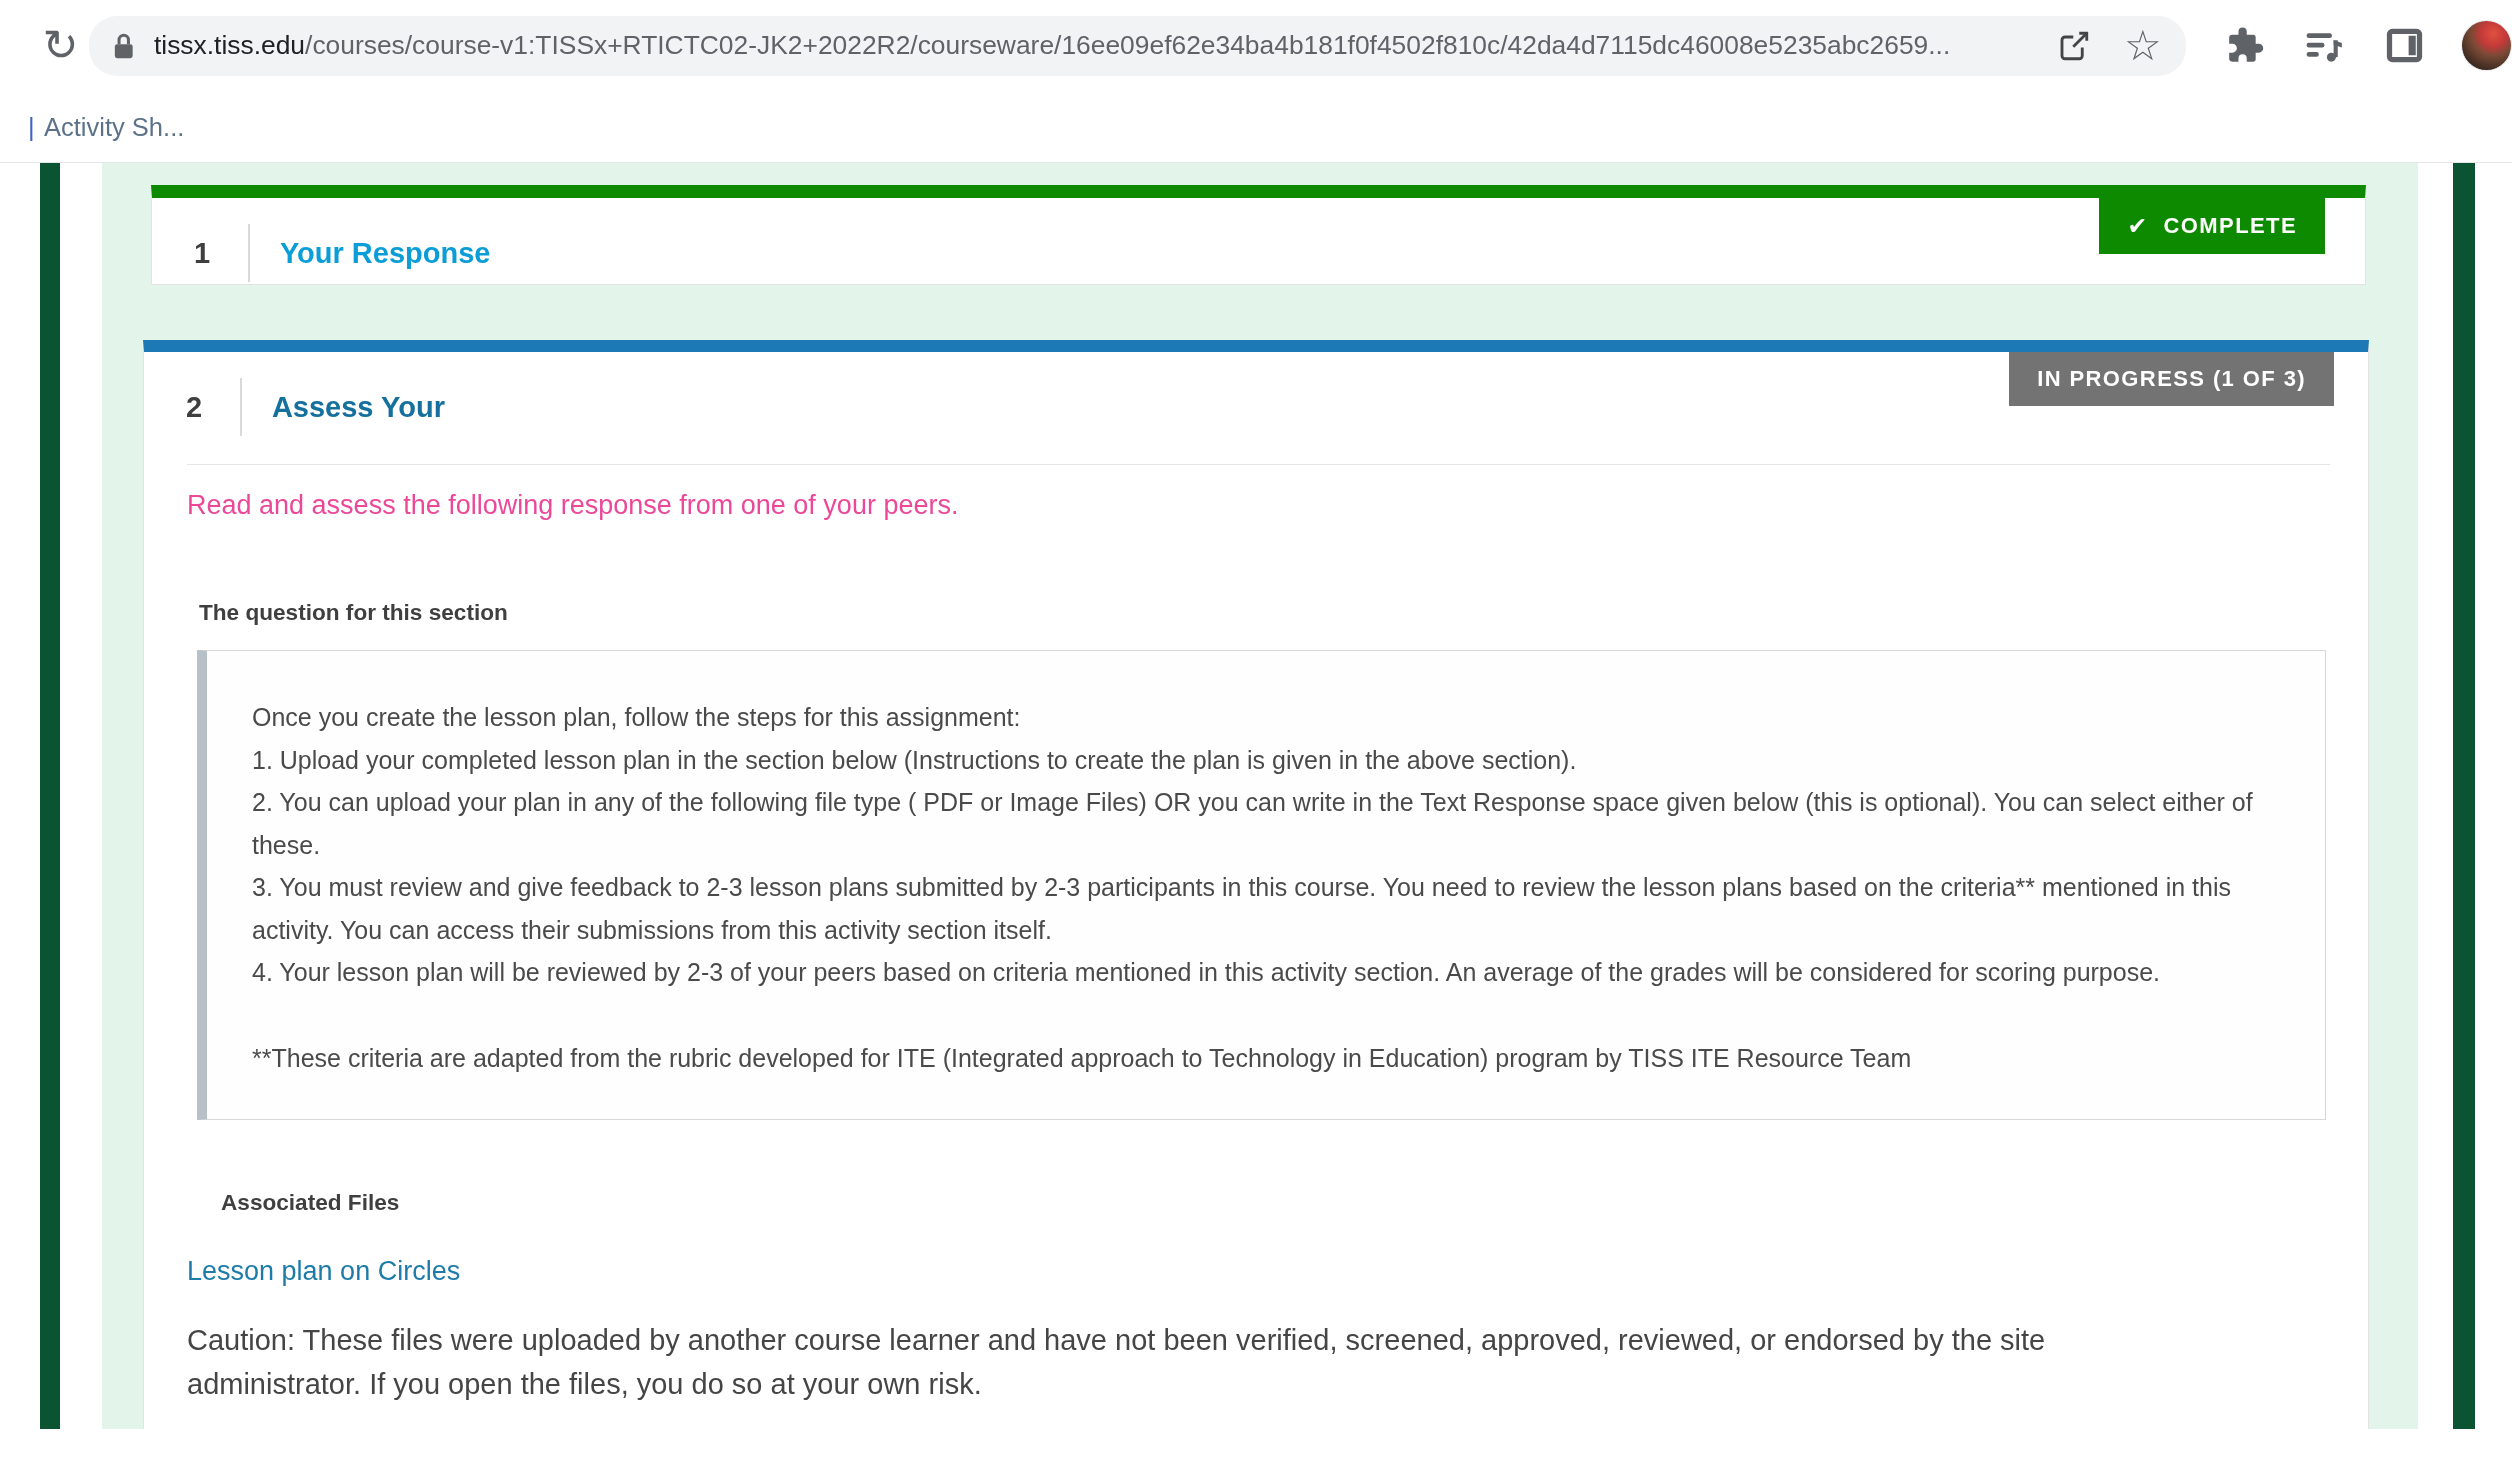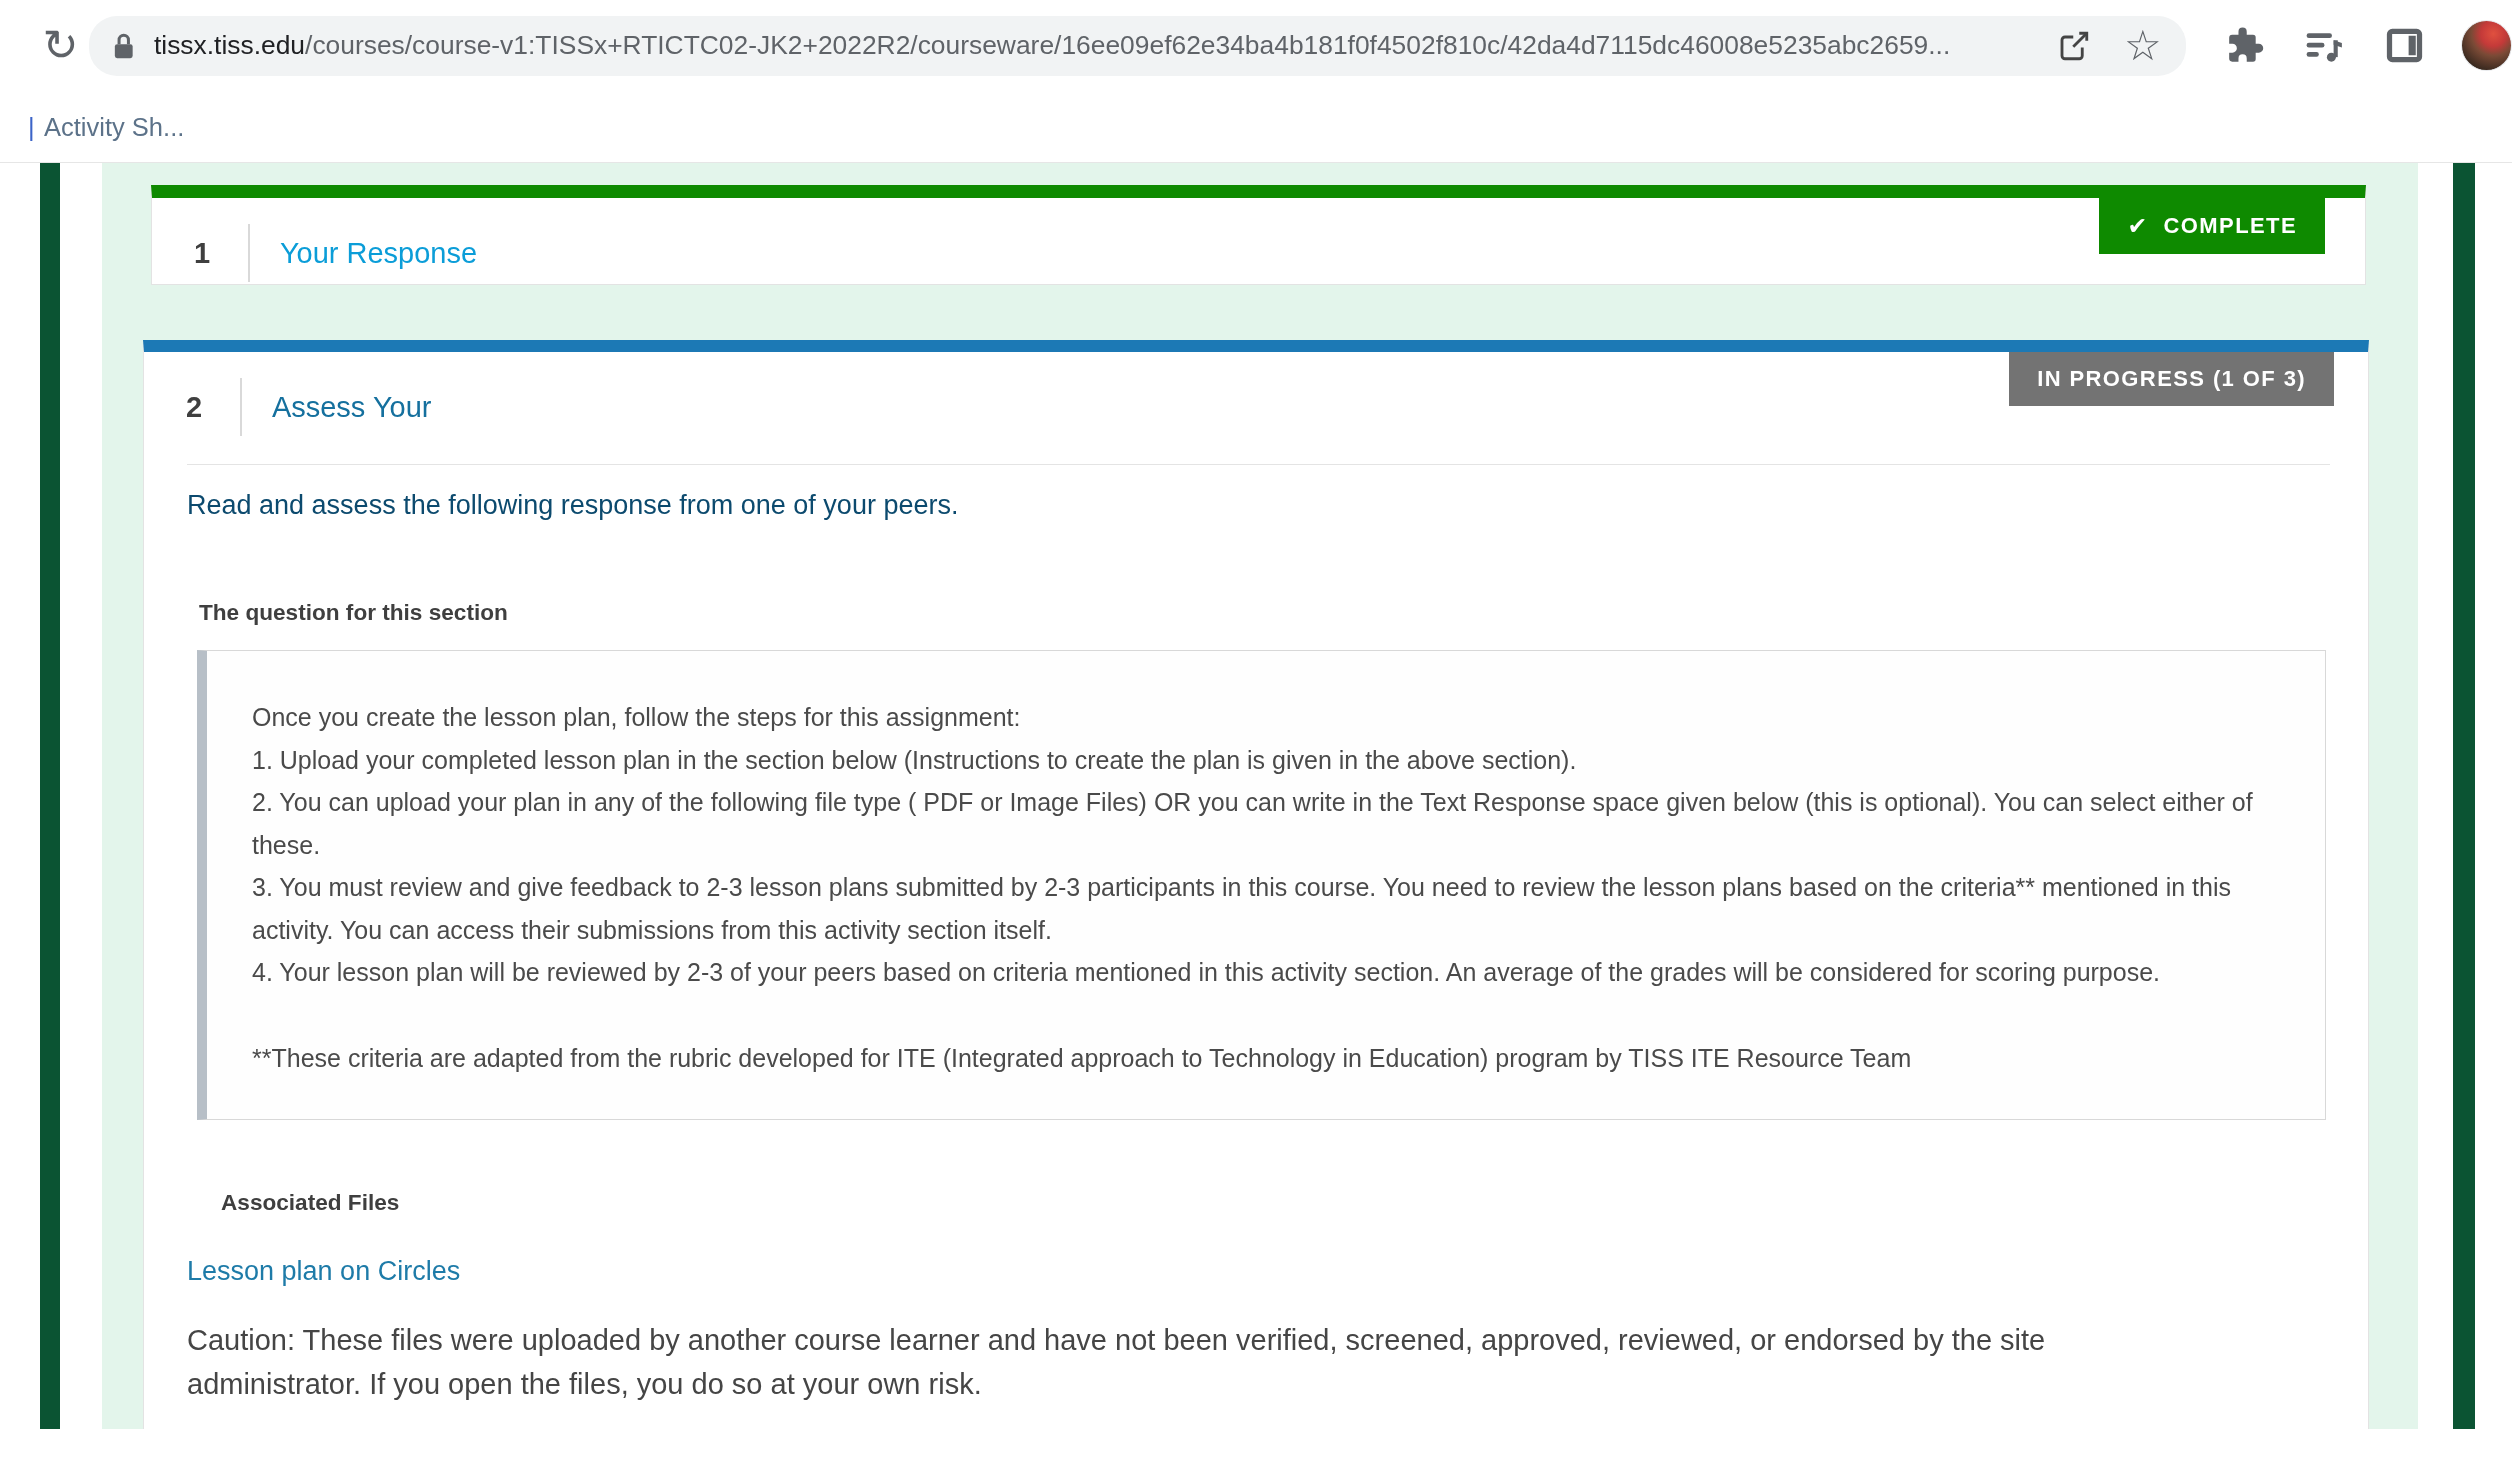"Your Response" .step-title { font-weight: 400 -> 700 }
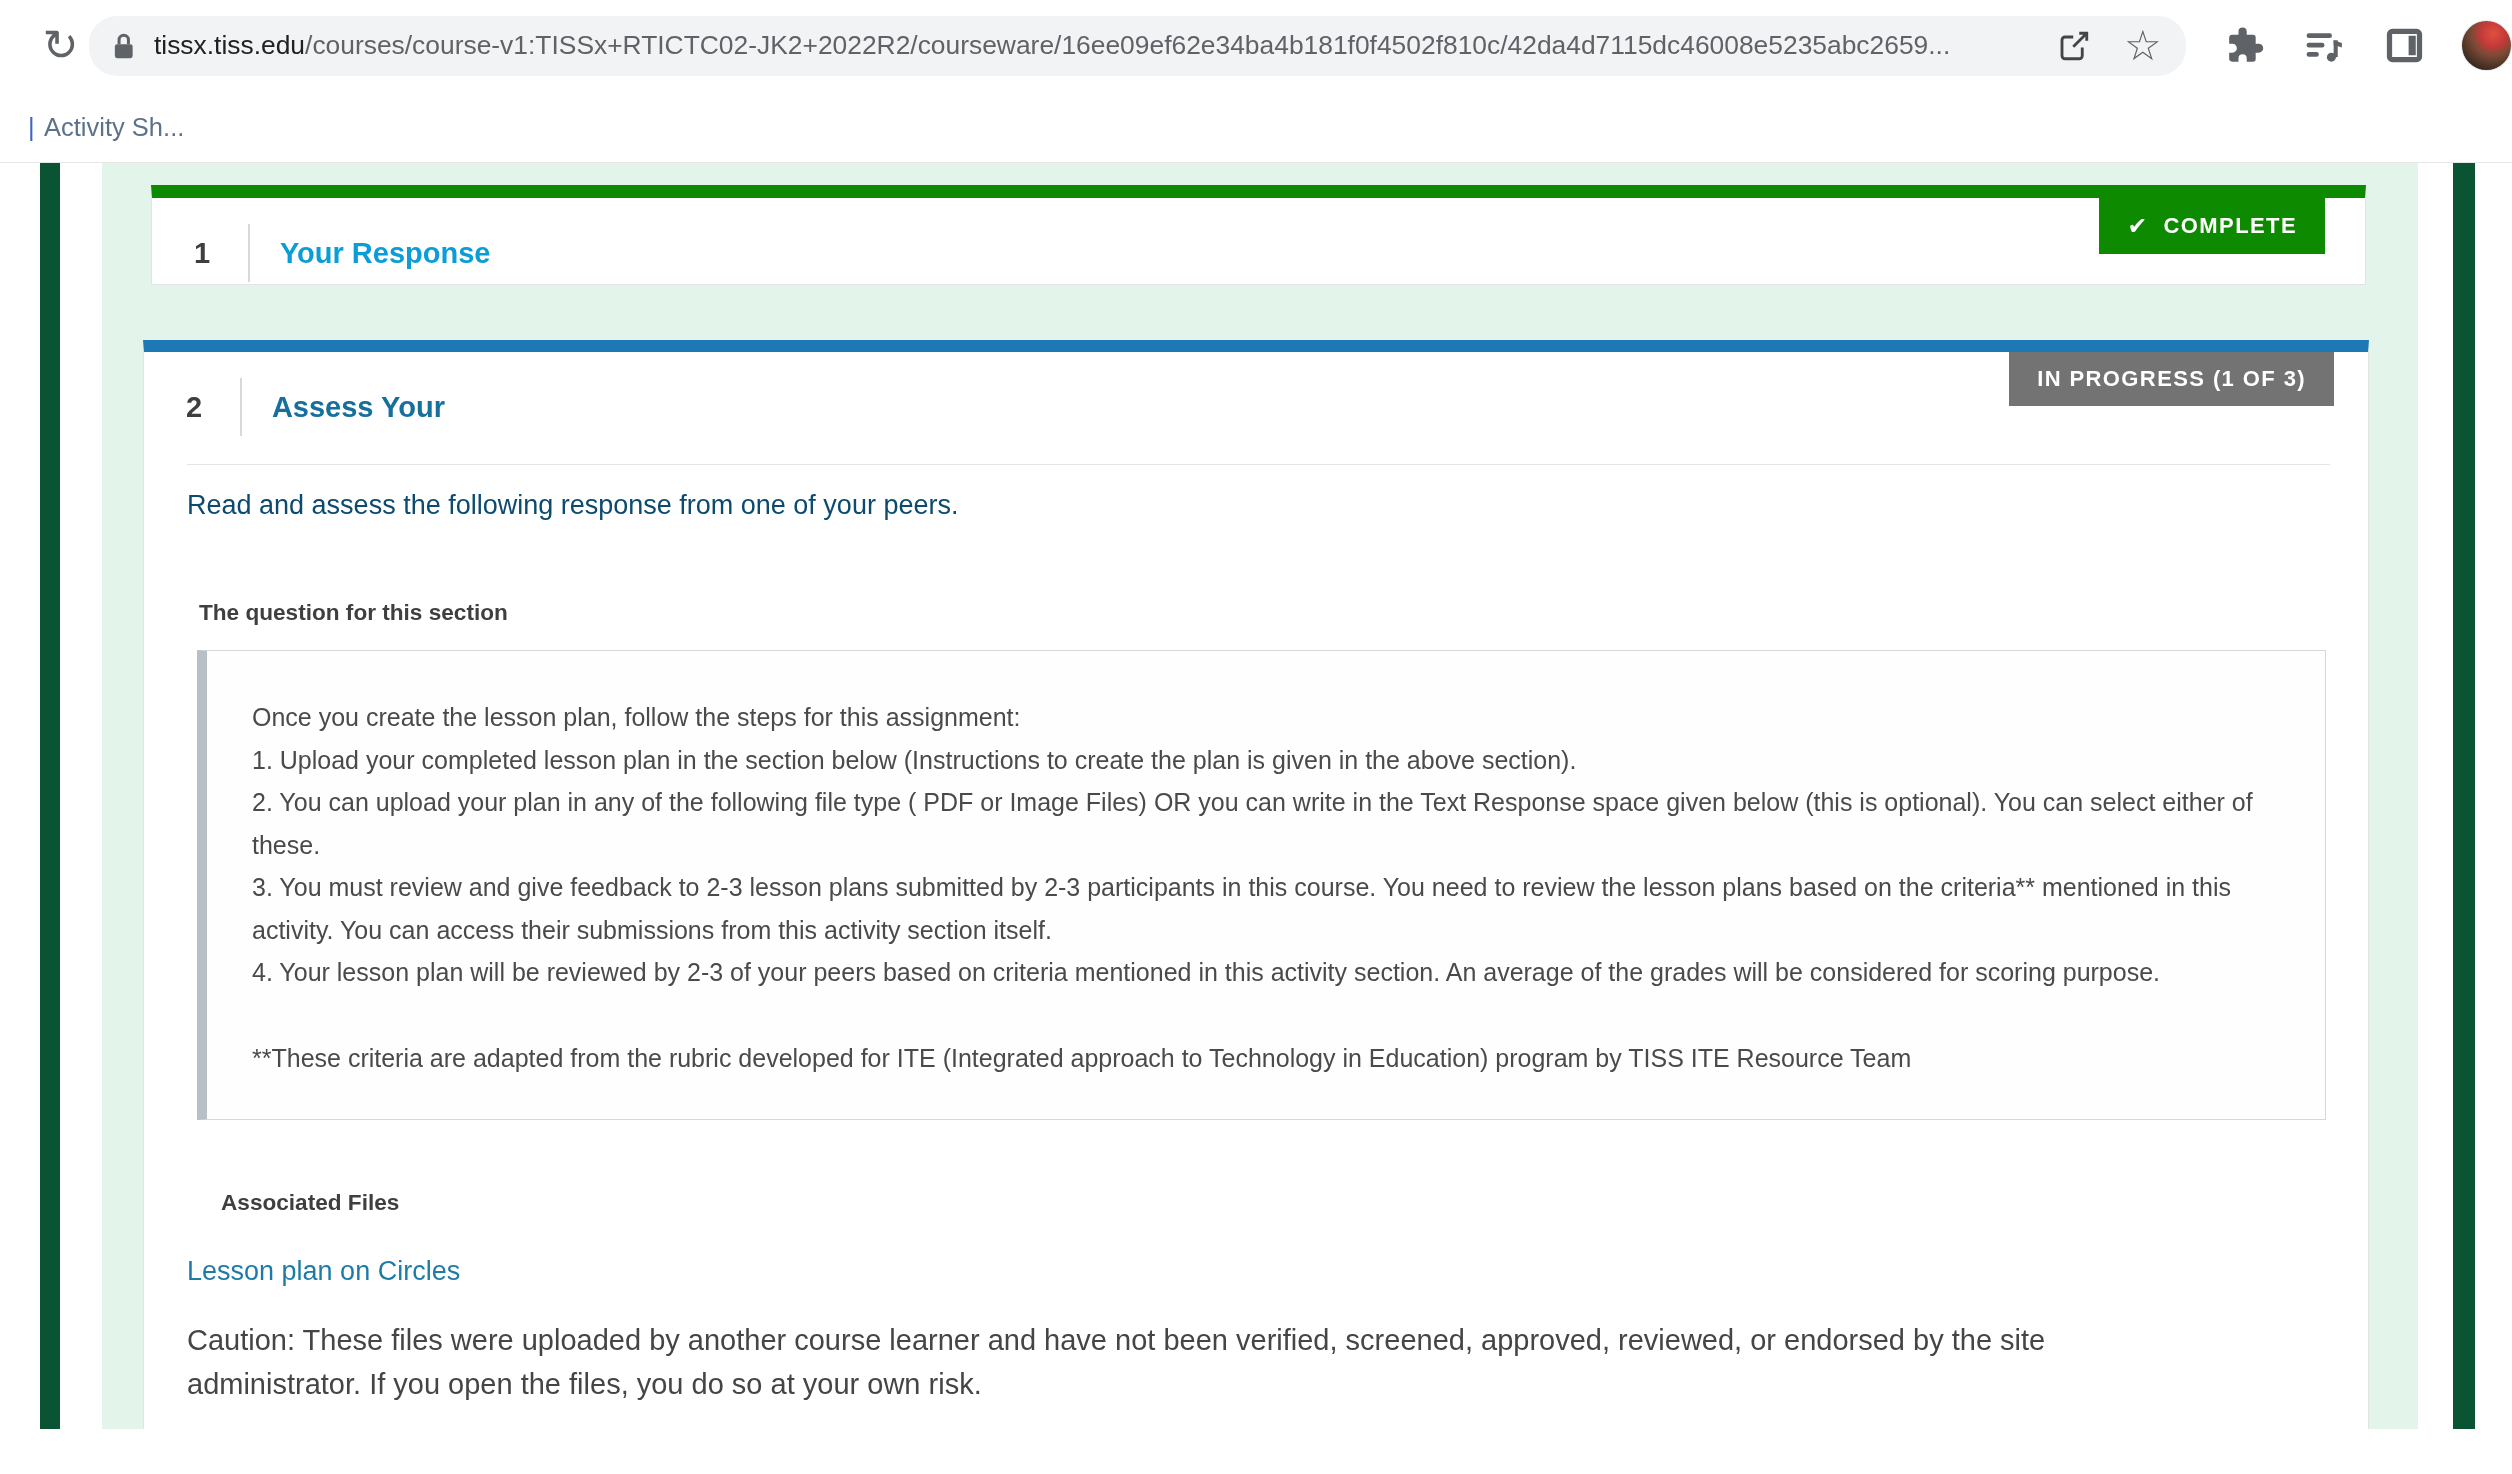"Read and assess the following" .instruction { color: #0c4a6e -> #ec4899 }
